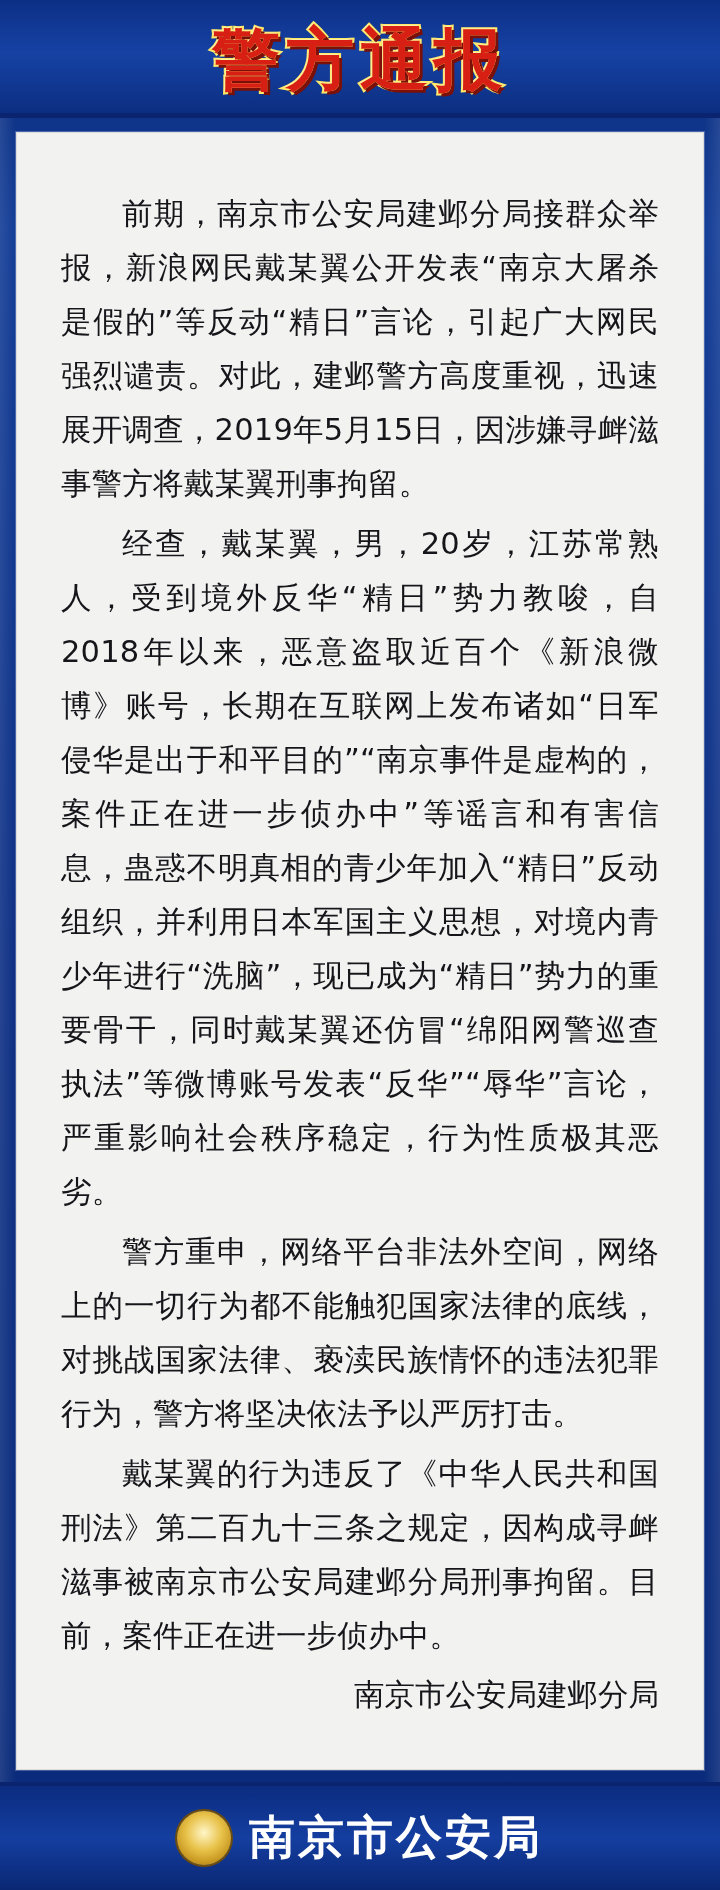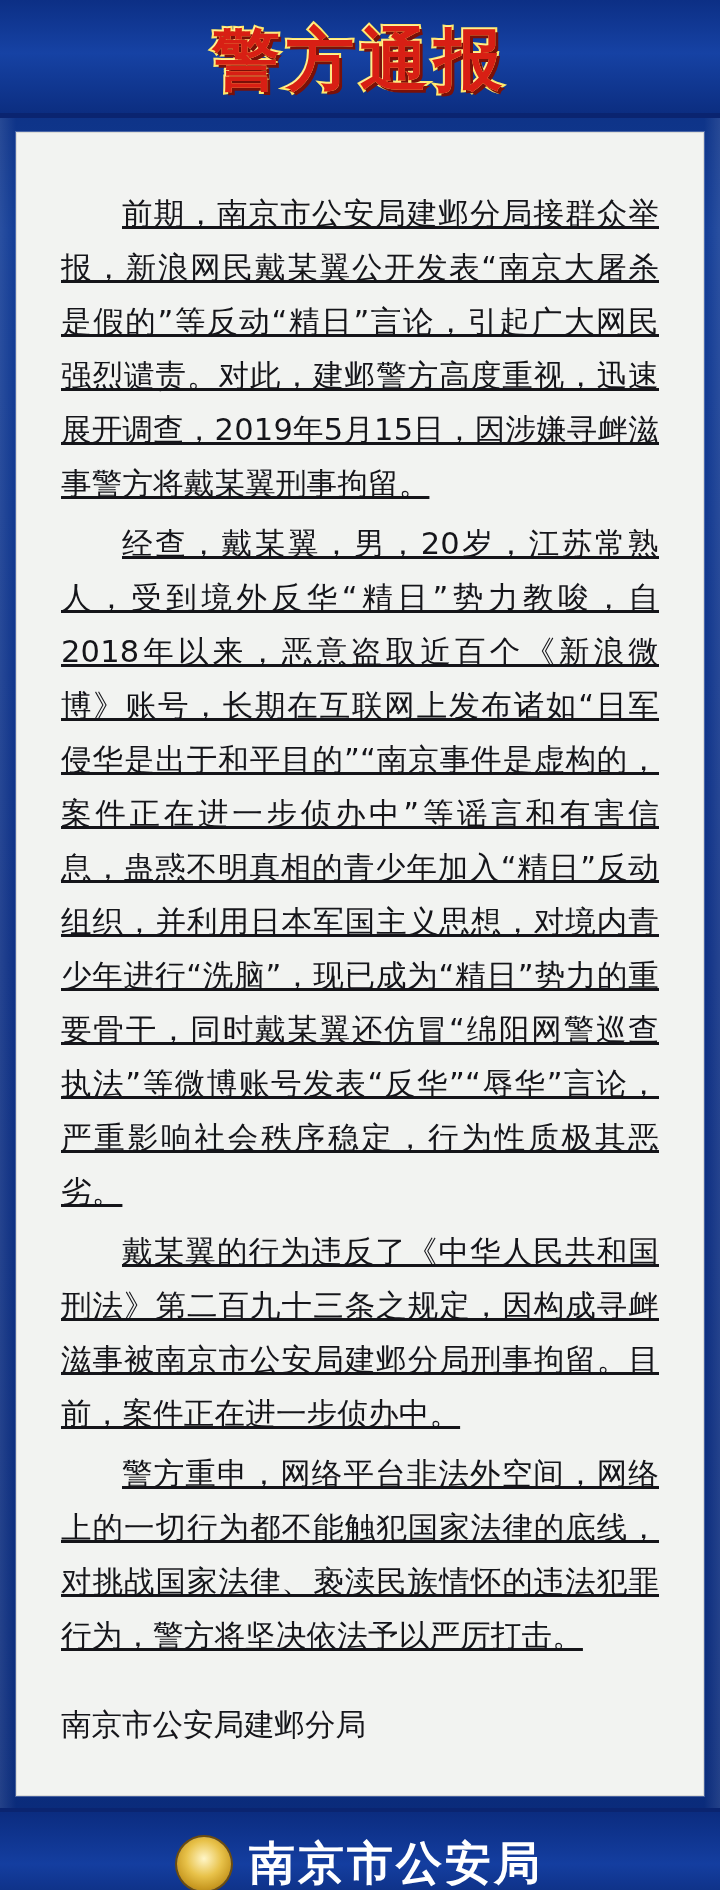"前期，南京市公安局建邺分局接群众举报，新浪网民戴某翼公开发表“南京大屠杀是假的”" .para { text-decoration: underline -> none }
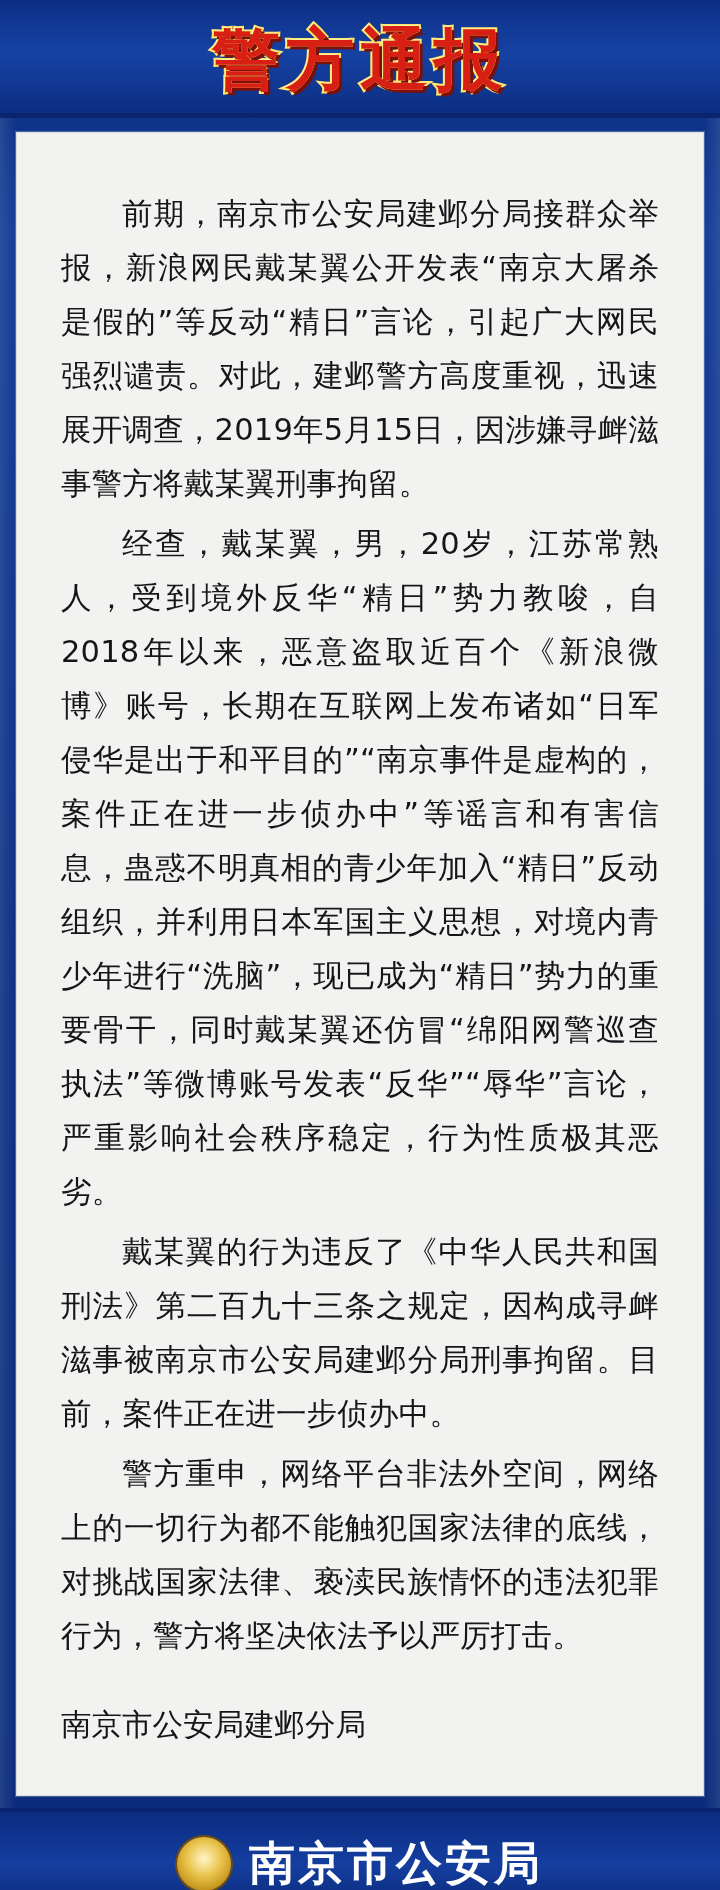"戴某翼的行为违反了《中华人民共和国刑法》第二百九十三条之规定，因构成寻衅滋事被南" p.para { order: before "警方重申，网络平台非法外空间，网络上的一切行为都不能触犯国家法律的底线，对挑战国" -> after "警方重申，网络平台非法外空间，网络上的一切行为都不能触犯国家法律的底线，对挑战国" }
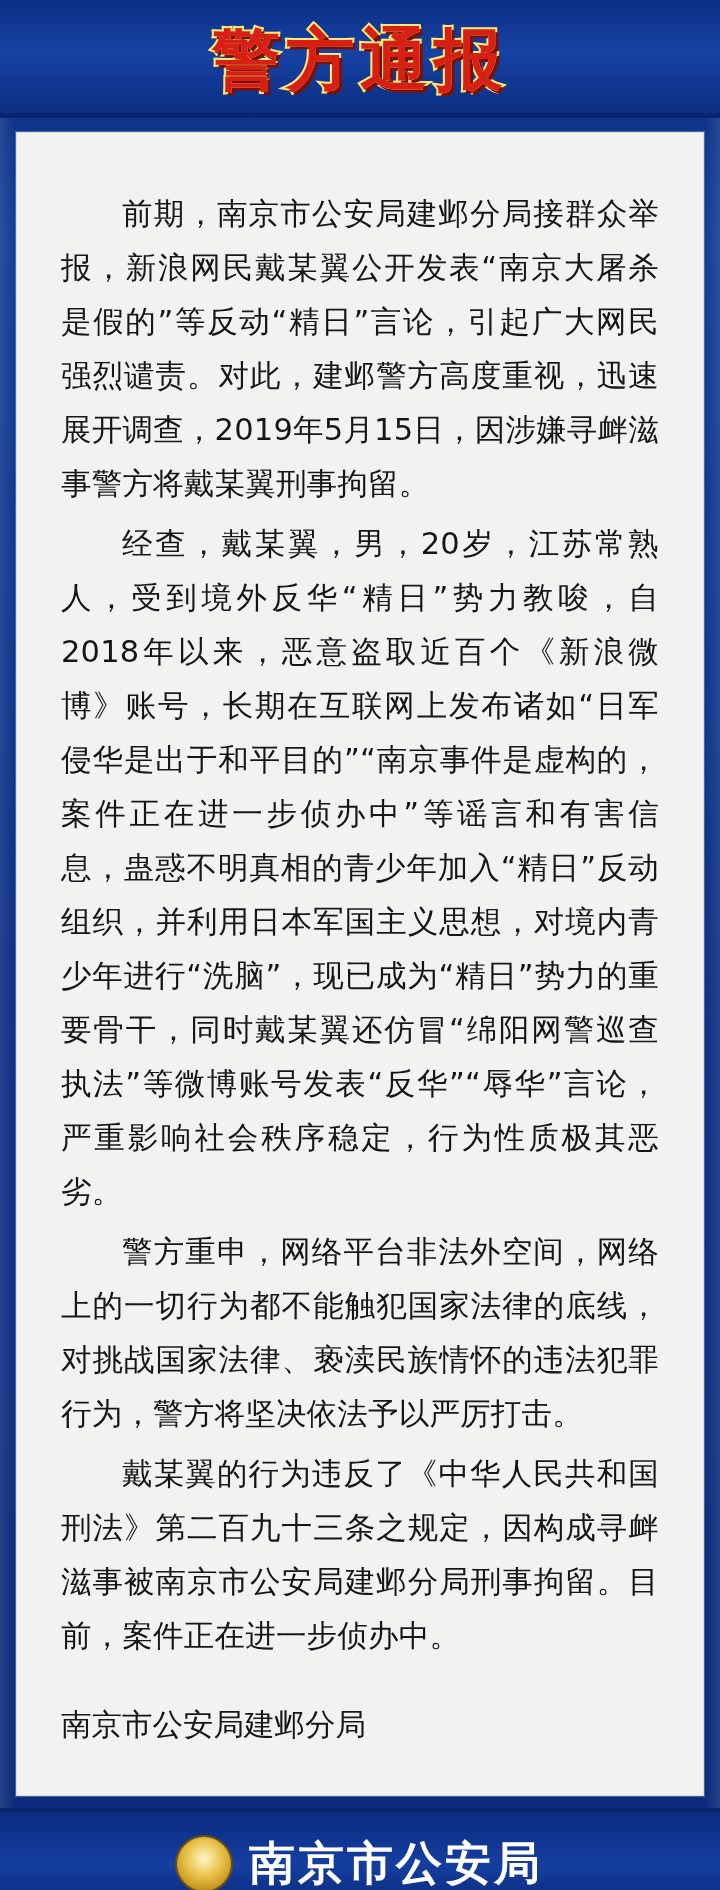"南京市公安局建邺分局" .sign { margin-top: 30px -> none; text-align: none -> right }
